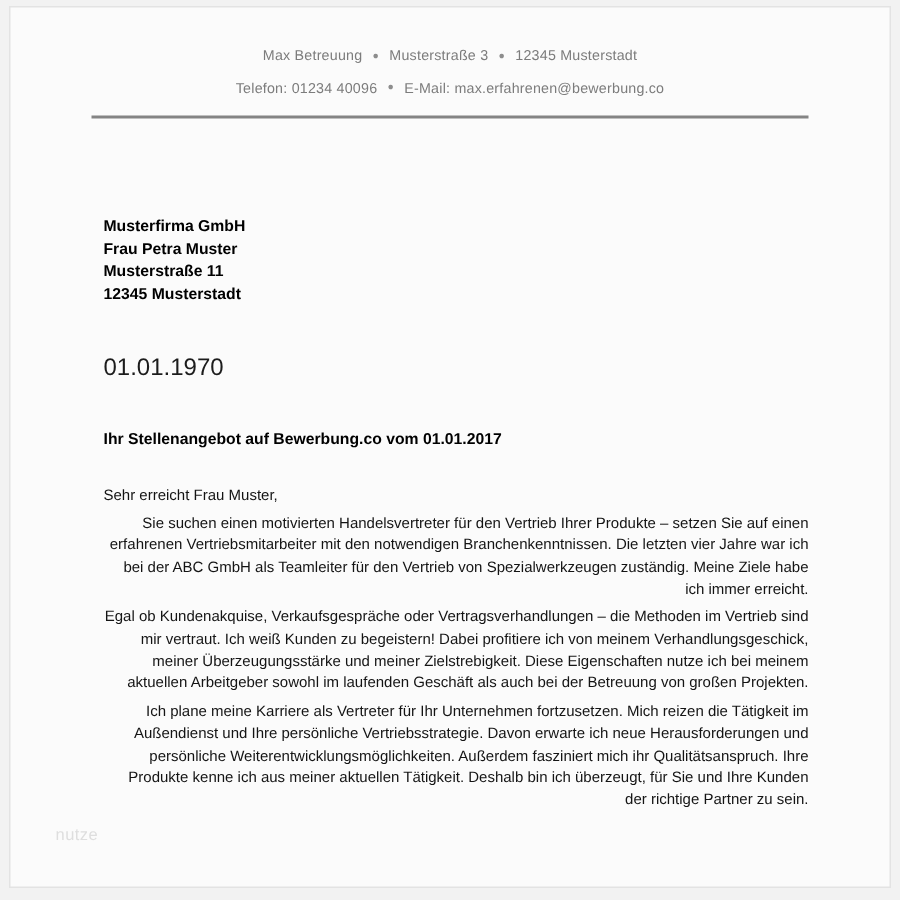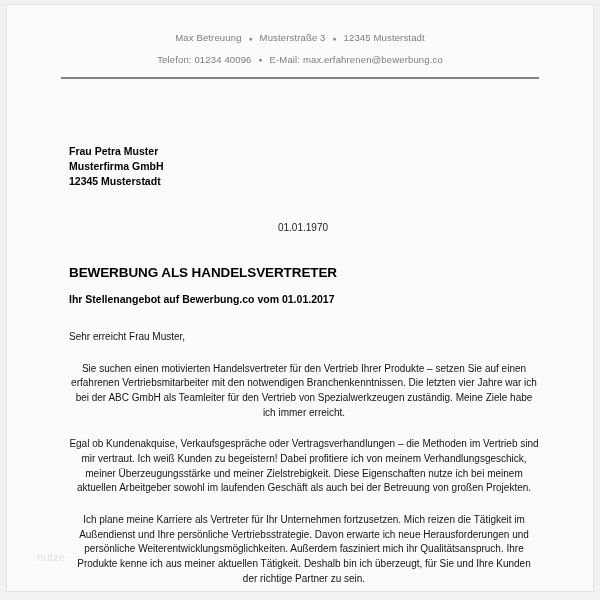"Frau Petra Muster" div { order: before "Musterfirma GmbH" -> after "Musterfirma GmbH" }
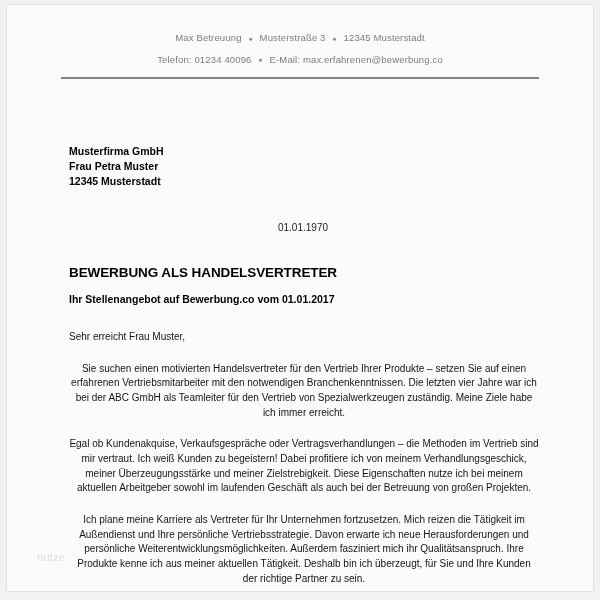"Musterstraße 11" div { html: none -> <div>Musterstraße 11</div> }
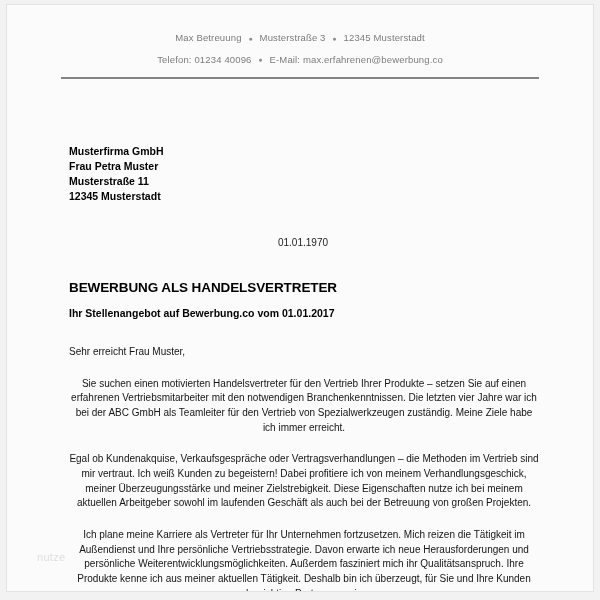"01.01.1970" .date { font-size: 10px -> 16px; text-align: center -> left }
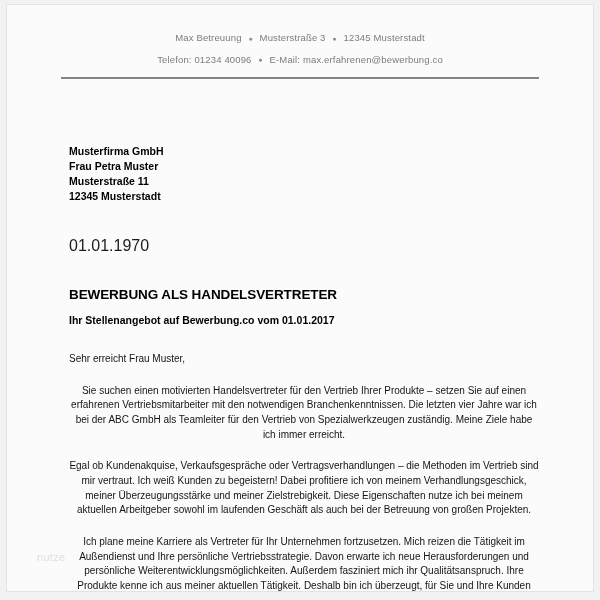"BEWERBUNG ALS HANDELSVERTRETER" div.subject-title { html: <div>BEWERBUNG ALS HANDELSVERTRETER</div> -> none }
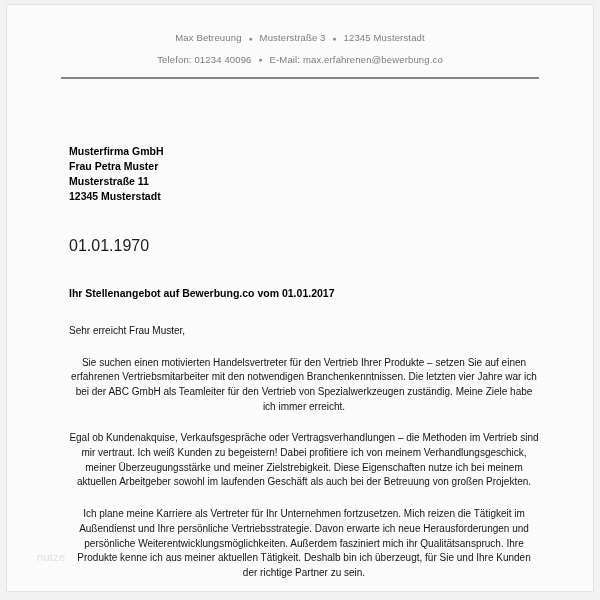"Sie suchen einen motivierten" .para { margin-top: 17px -> 4px; text-align: center -> right }
